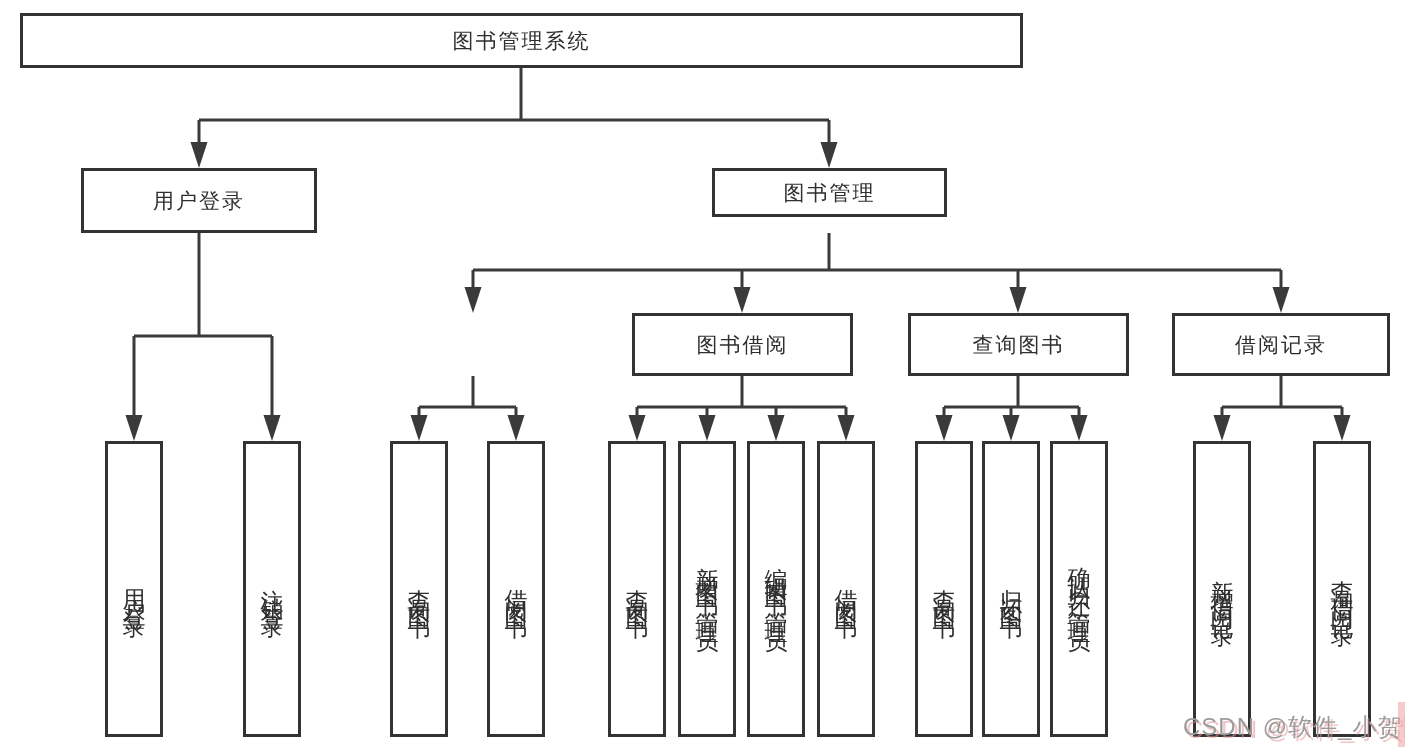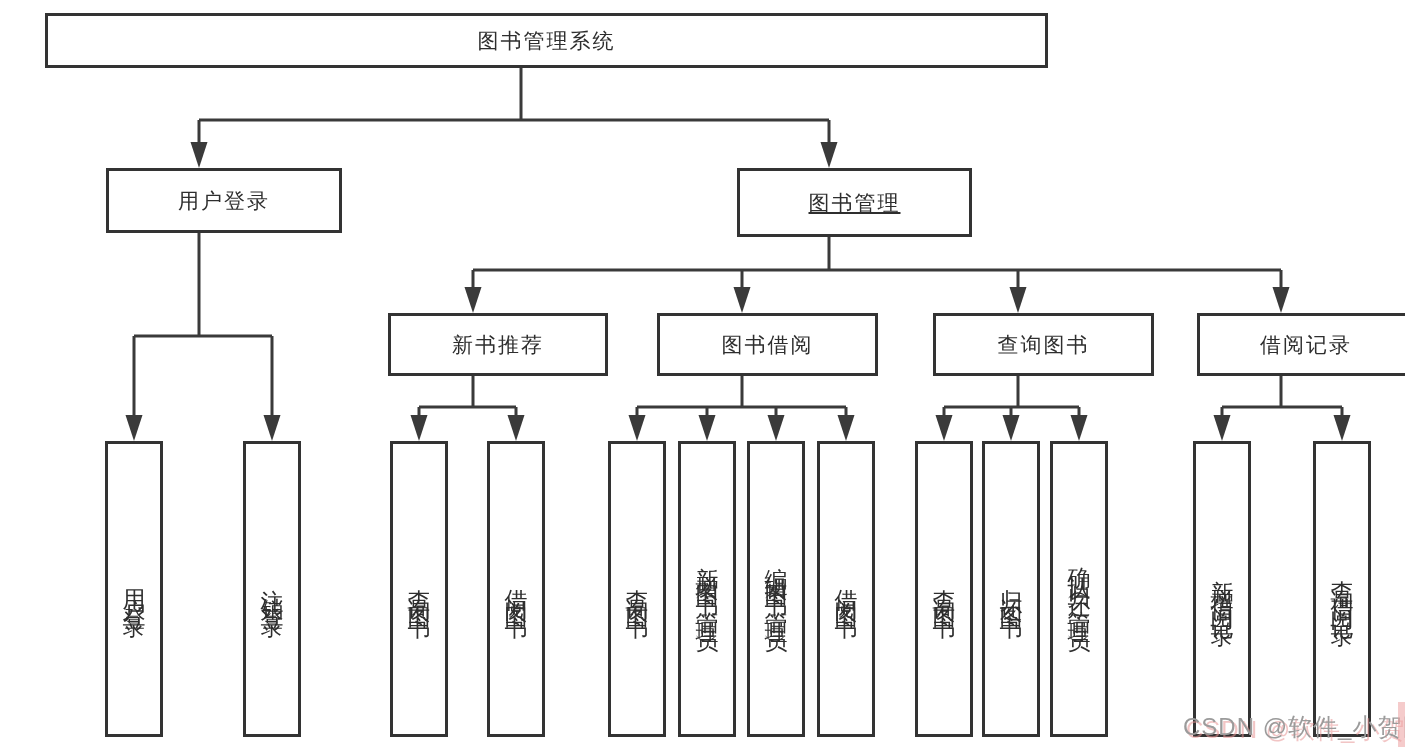"图书管理系统" .hbox { margin-left: 25px -> none }
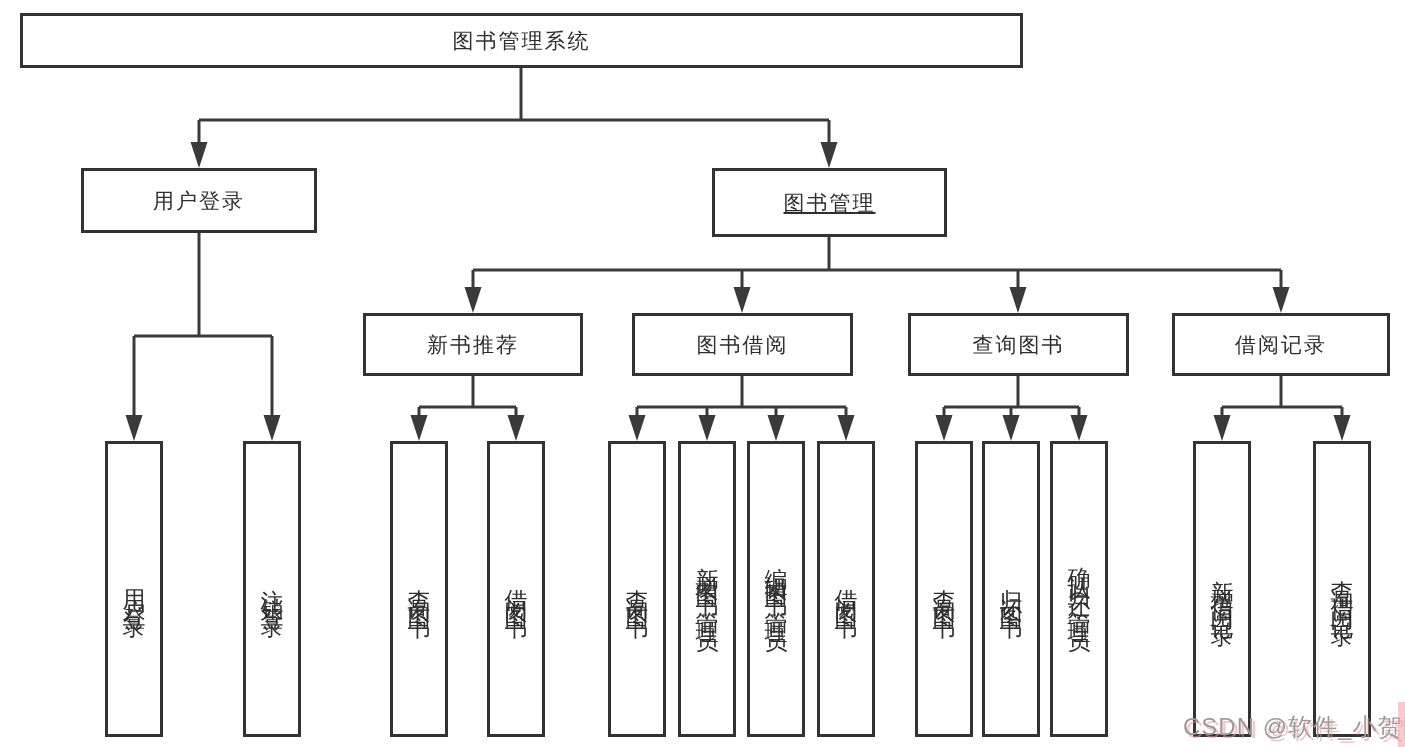"图书管理" div.hbox { height: 69px -> 49px; text-decoration: underline -> none }
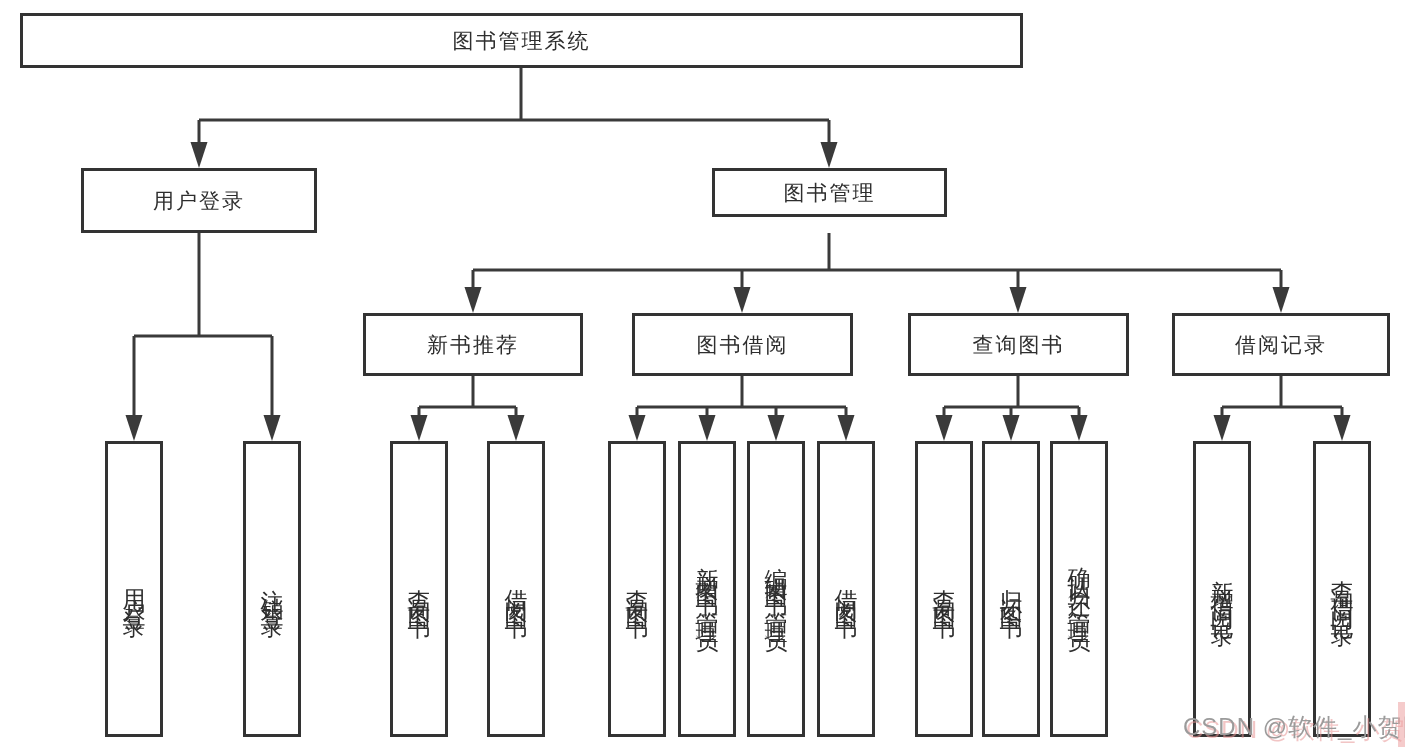"新书推荐" div.hbox { html: <div>新书推荐</div> -> none }
